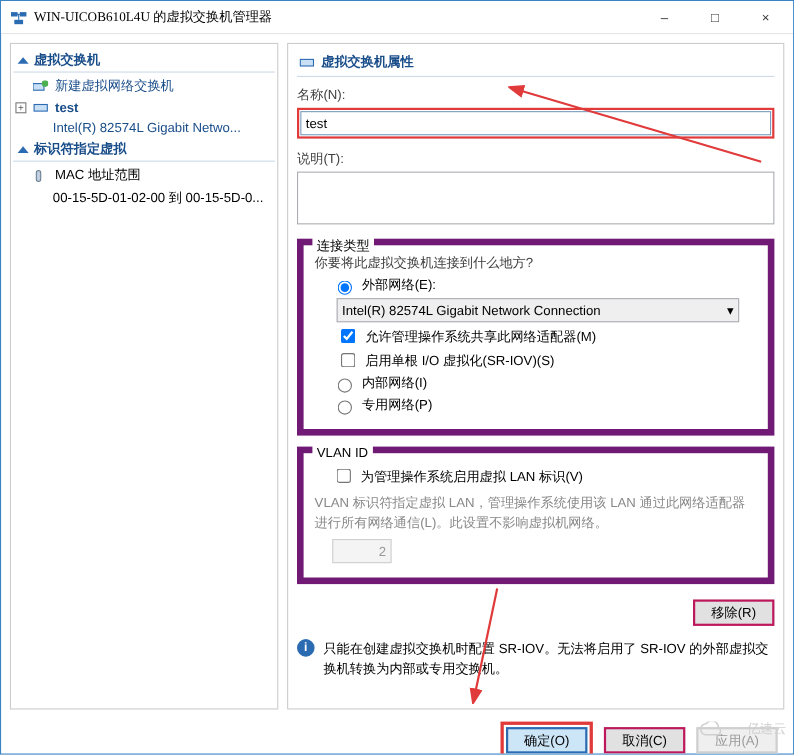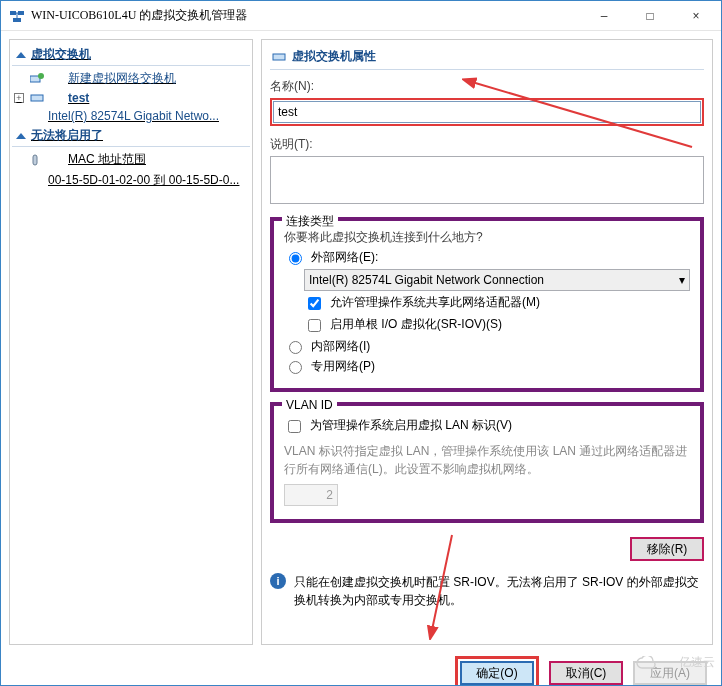"虚拟交换机" .left { text-decoration: underline -> none }
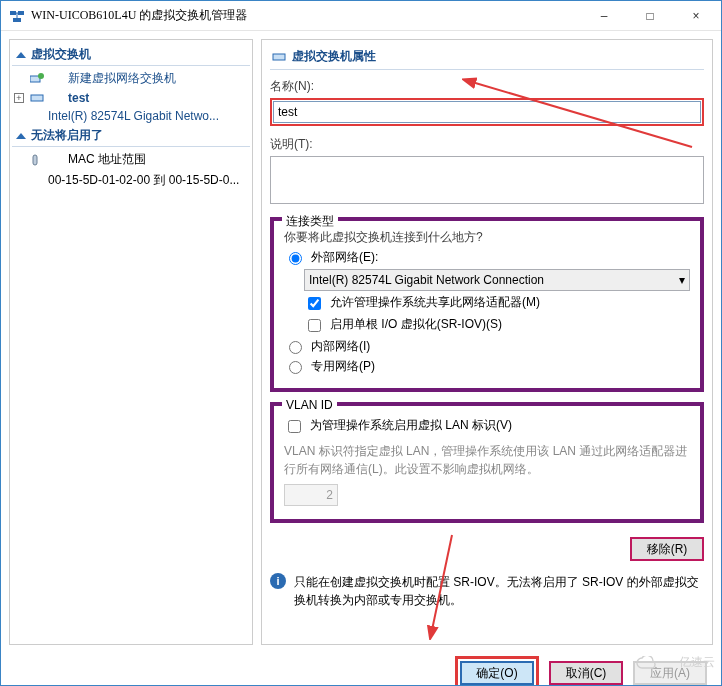"新建虚拟网络交换机" .treeitem { gap: 24px -> 6px }
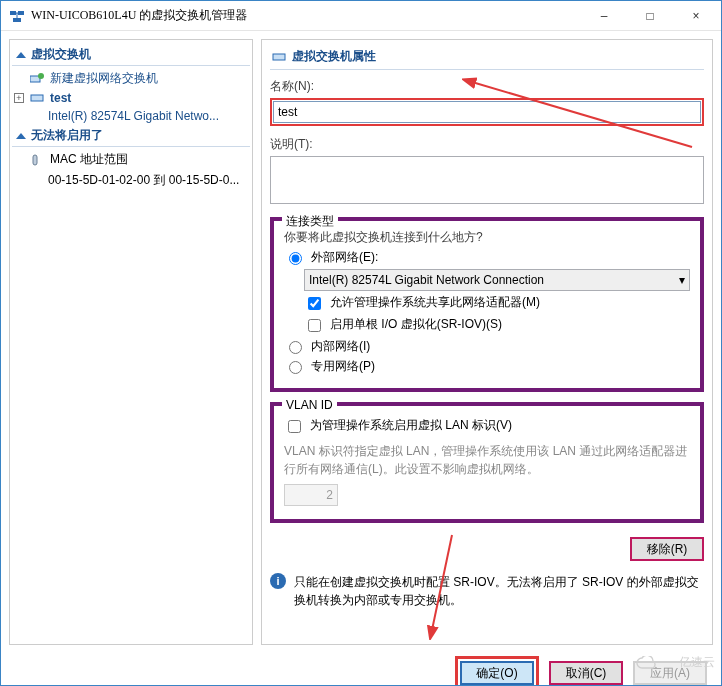"无法将启用了" span { text: 无法将启用了 -> 标识符指定虚拟 }
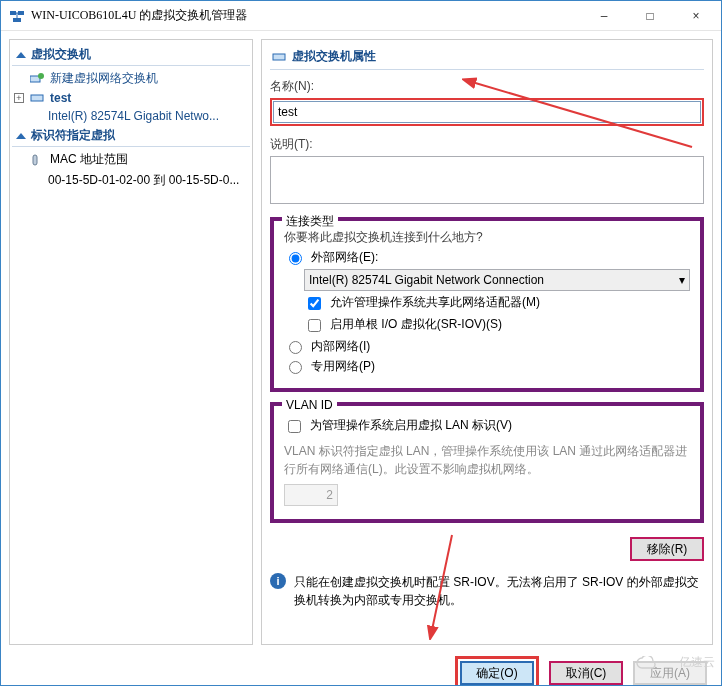"连接类型" .groupbox { border: 4px solid #701a75 -> 6px solid #701a75 }
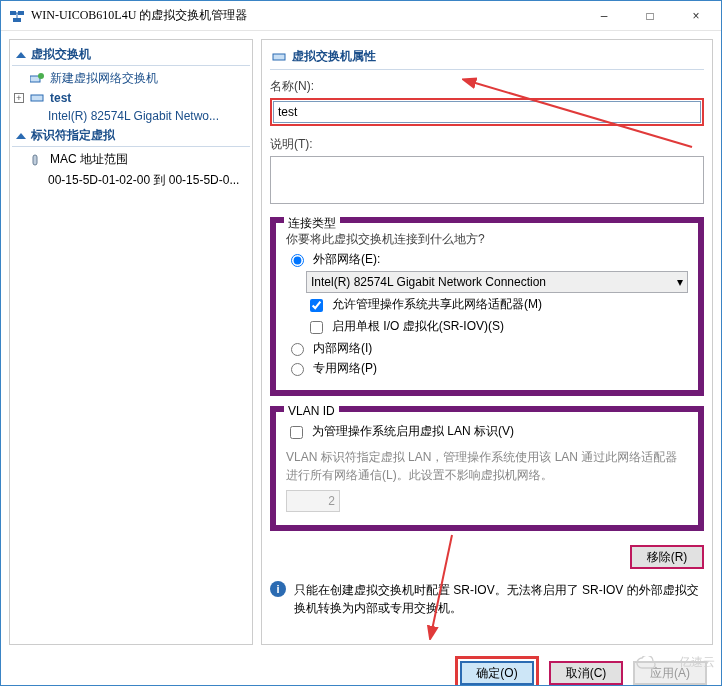"外部网络(E):" .row { align-items: flex-start -> flex-end; margin: 3px 0 -> 3px 16px }
